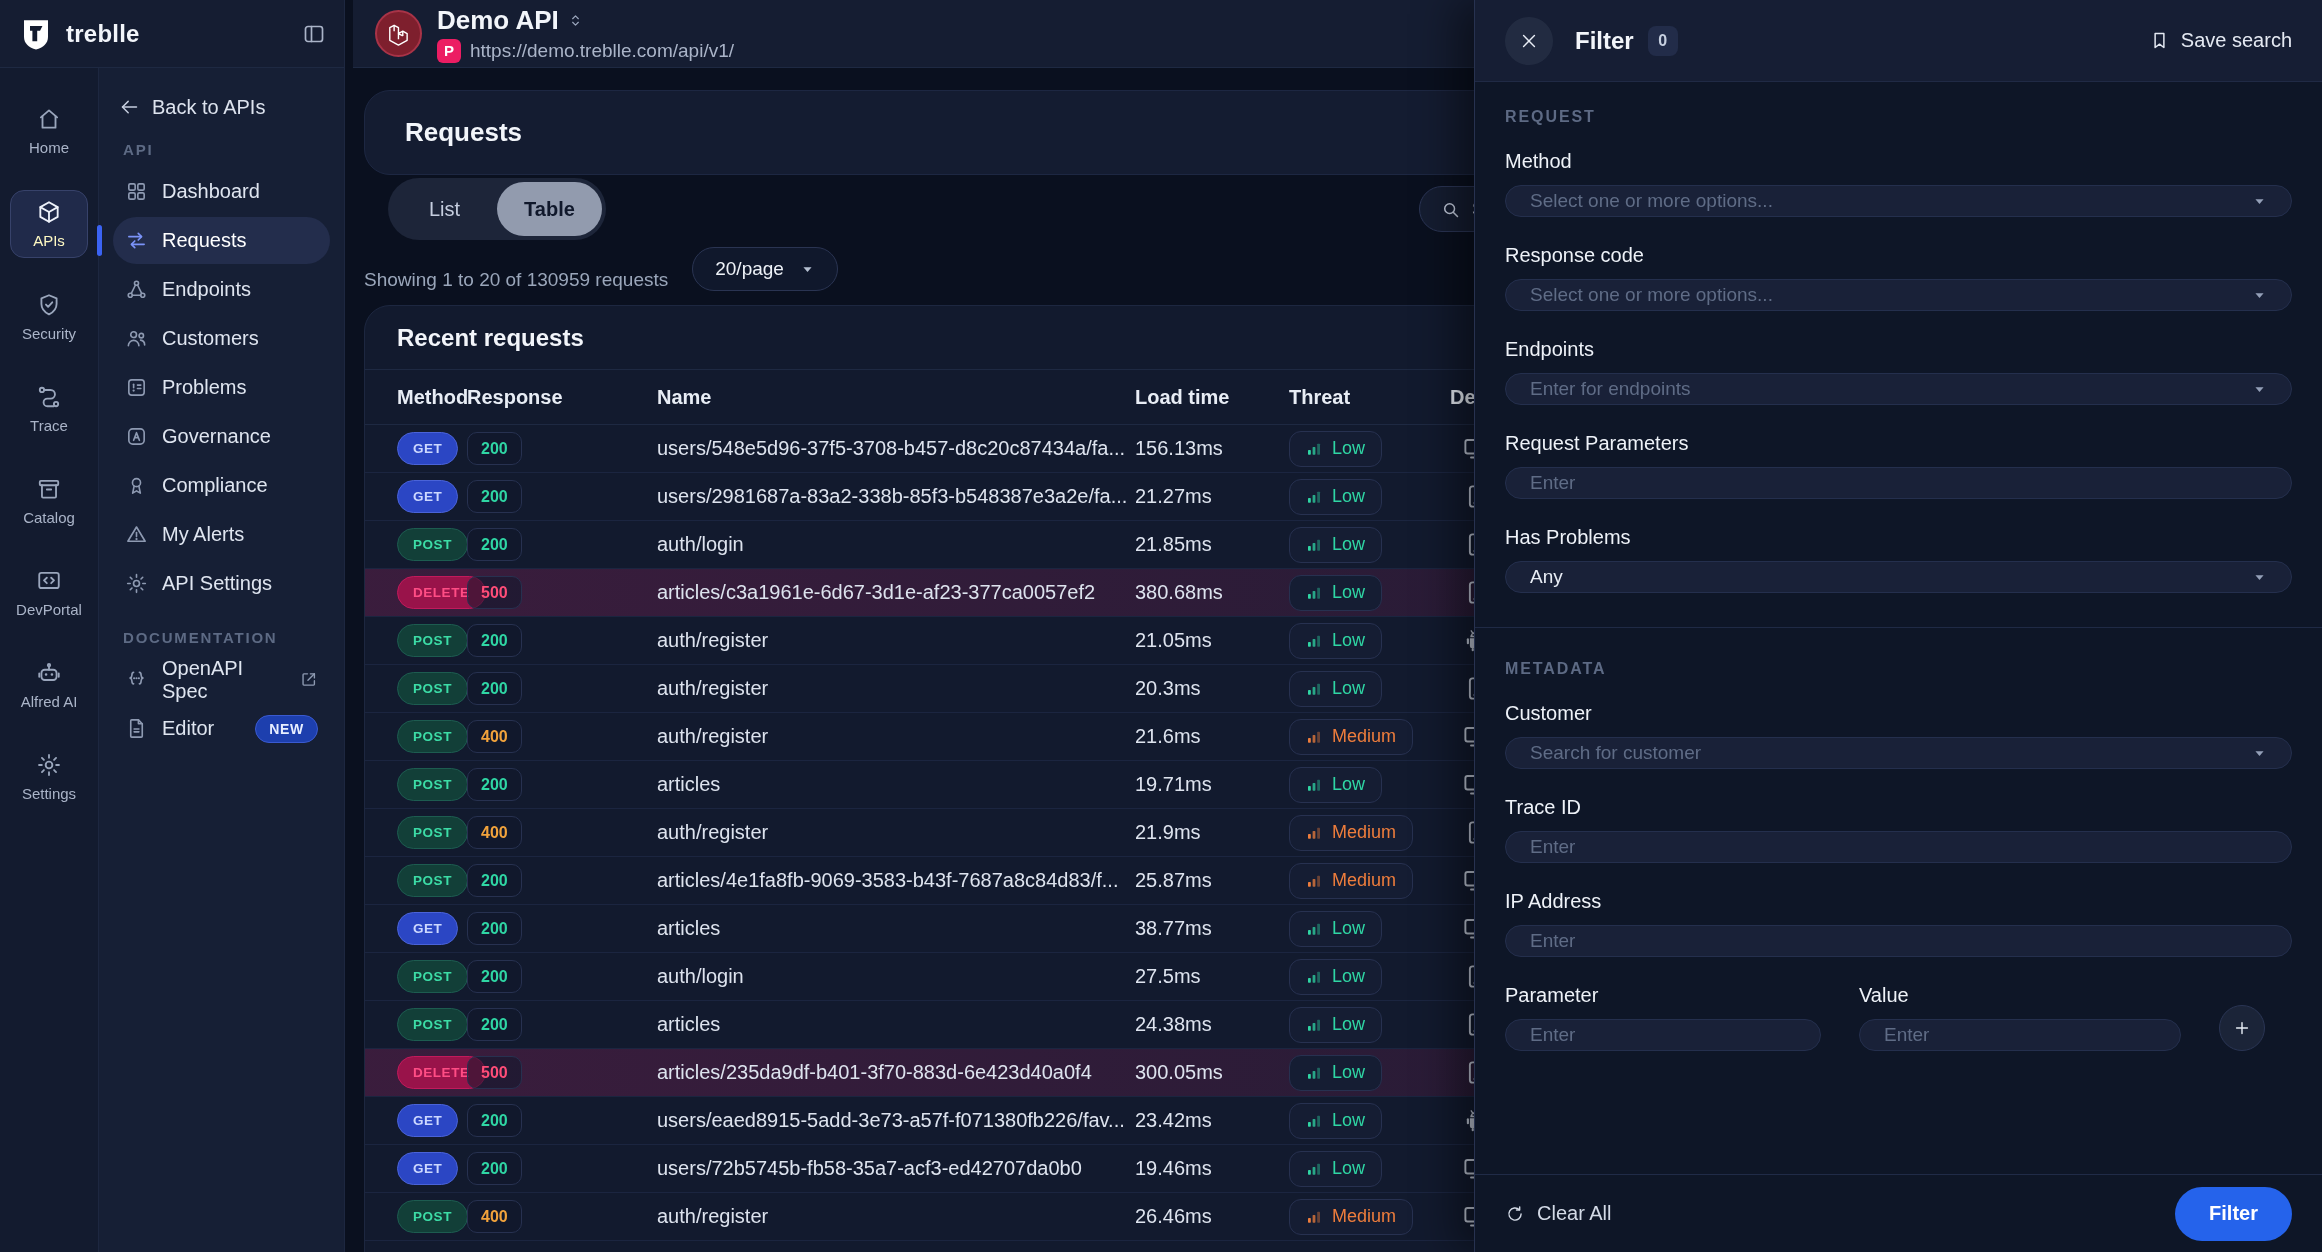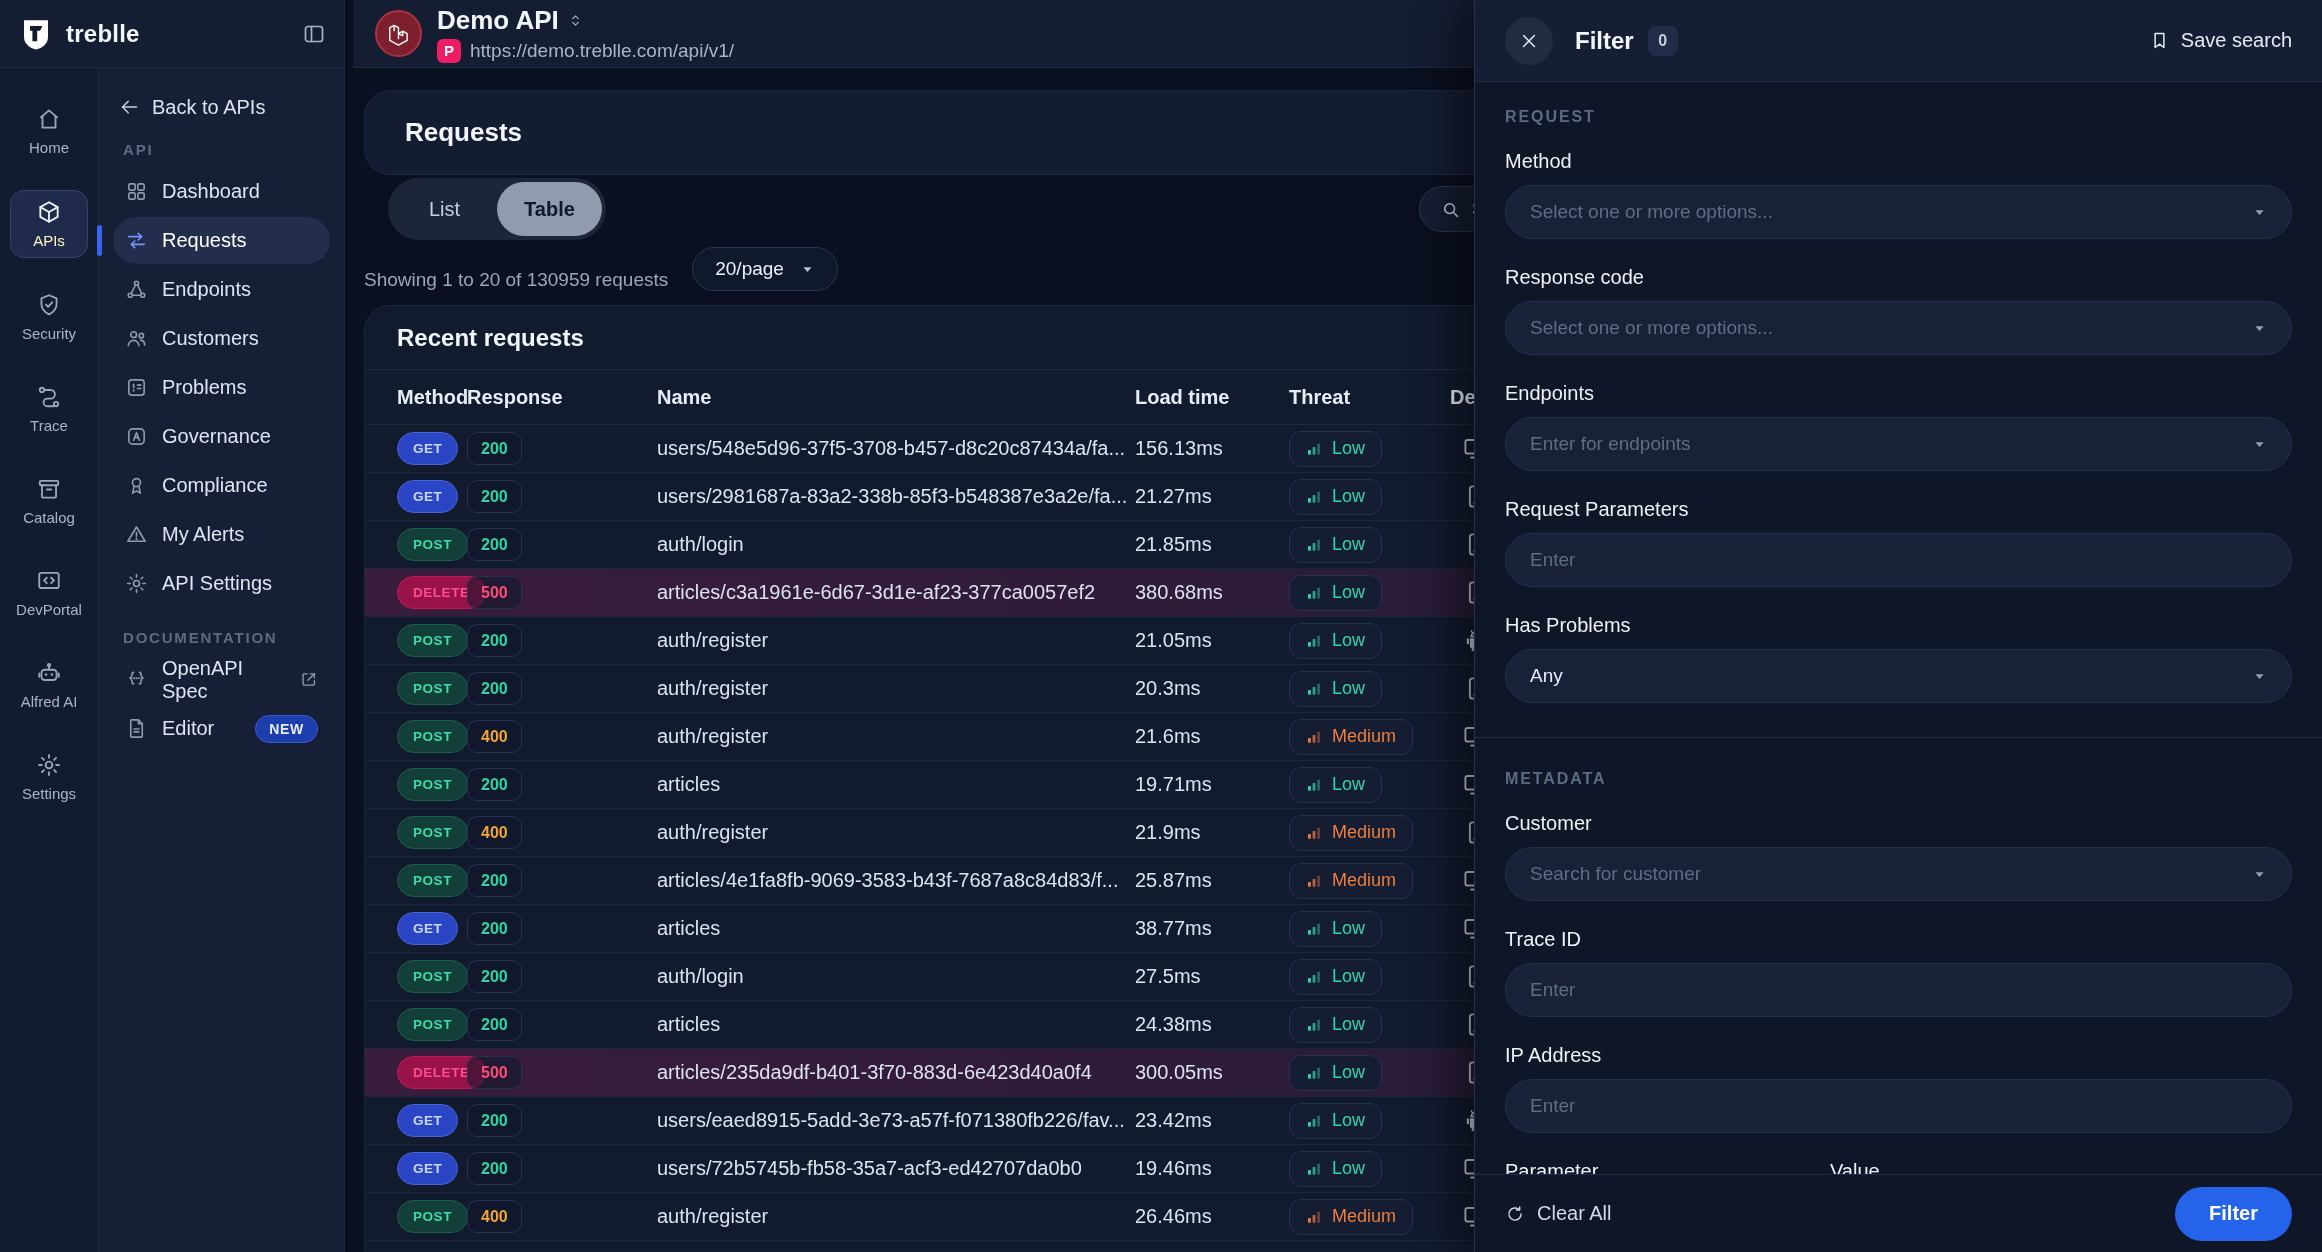"Select one or more options..." .control { height: 54px -> 32px }
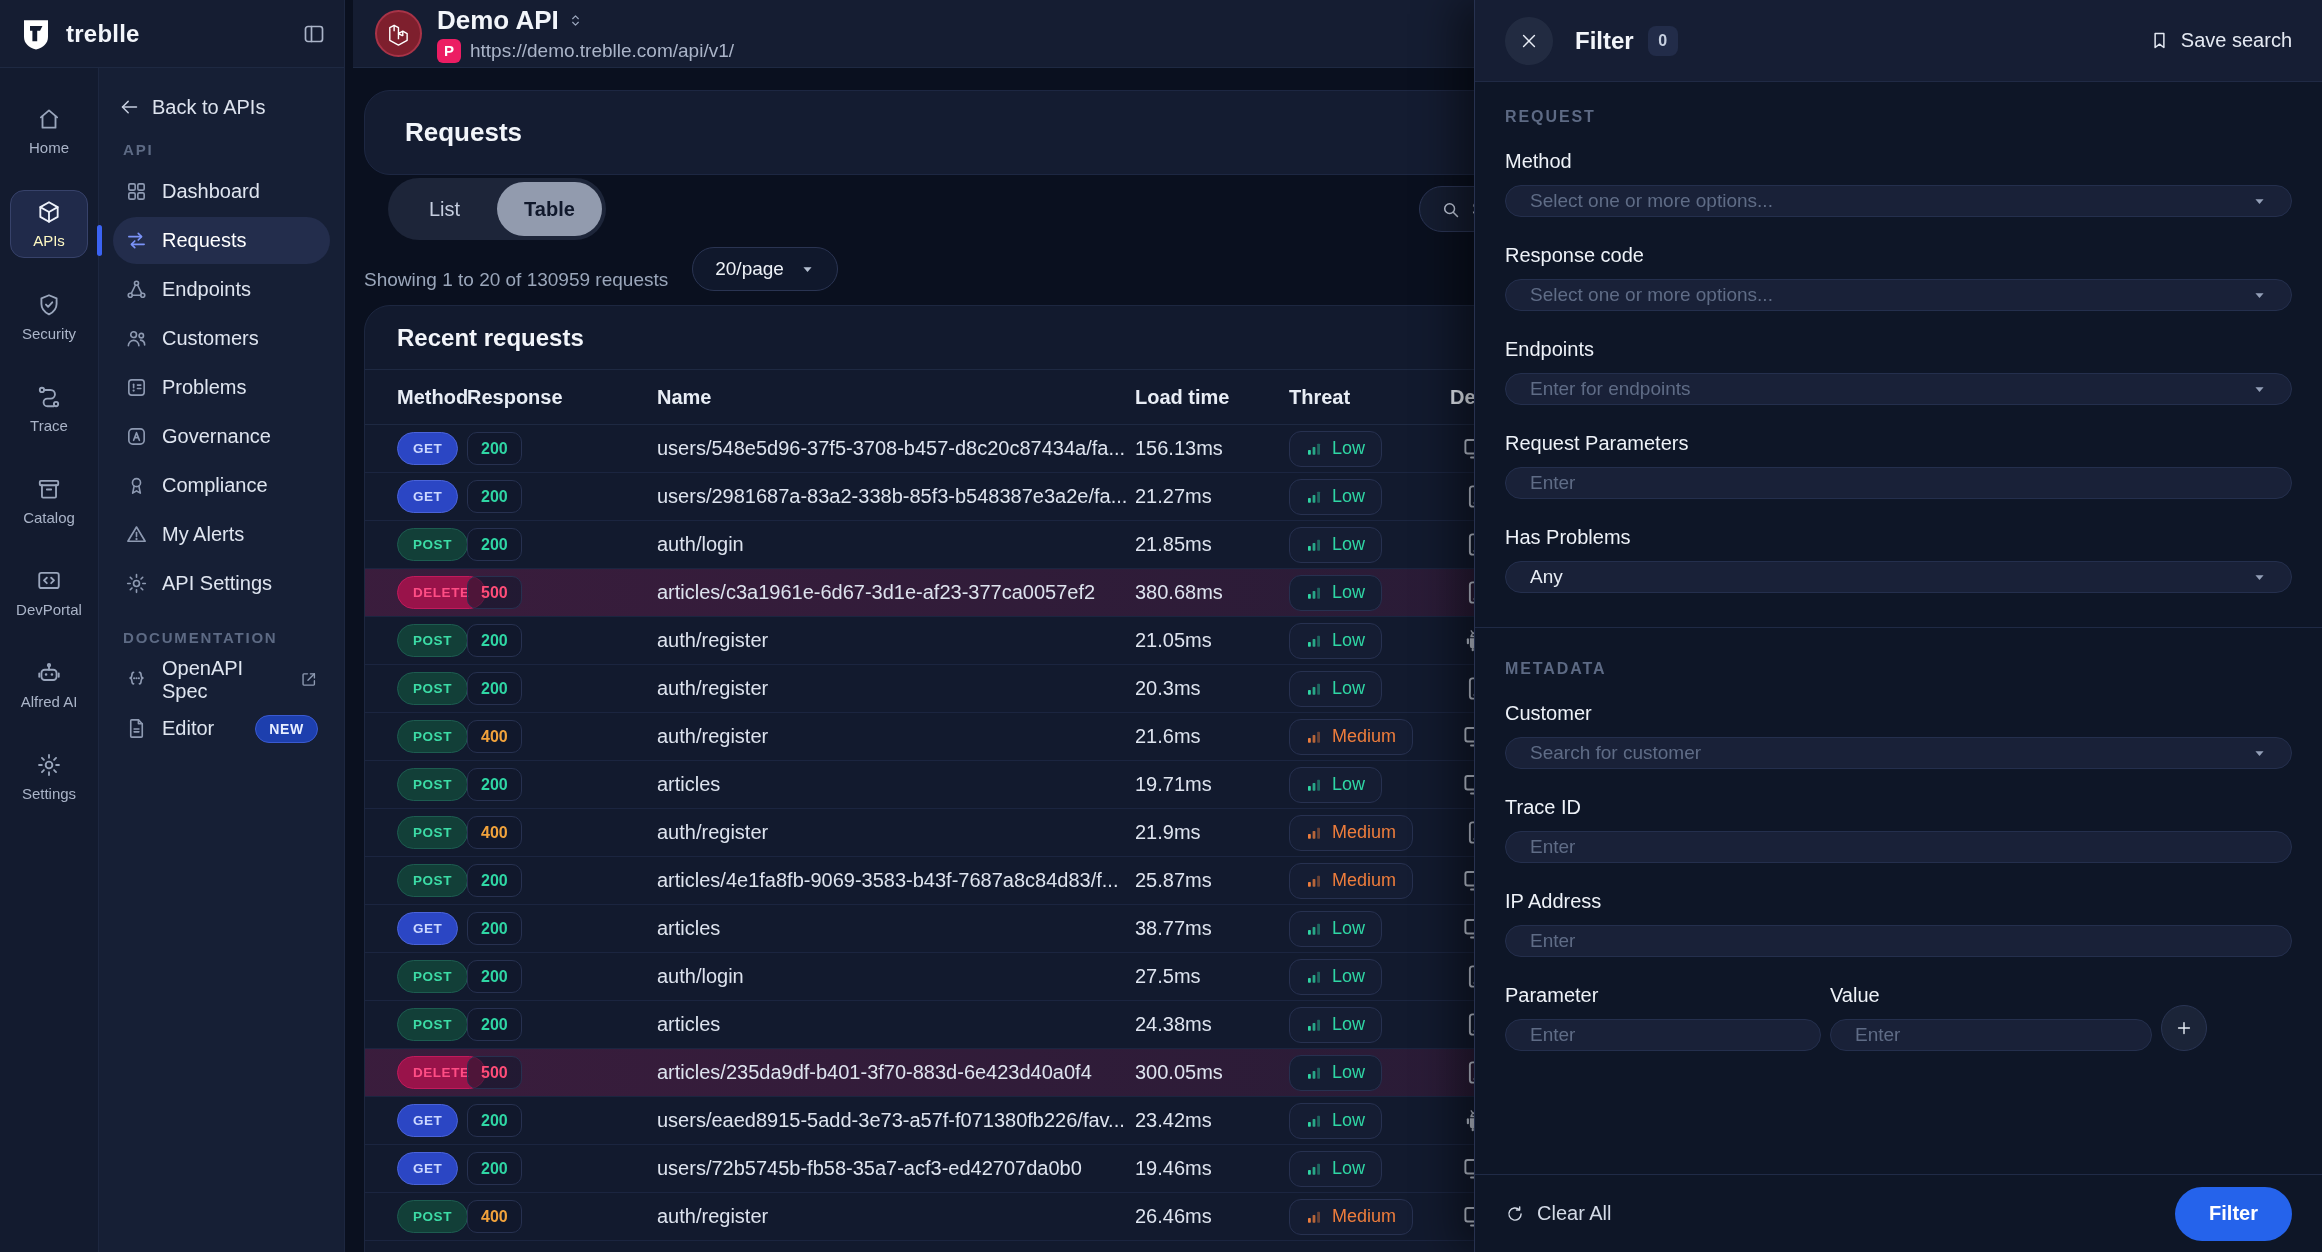"Parameter" .pair-row { gap: 0 9px -> 0 38px }
